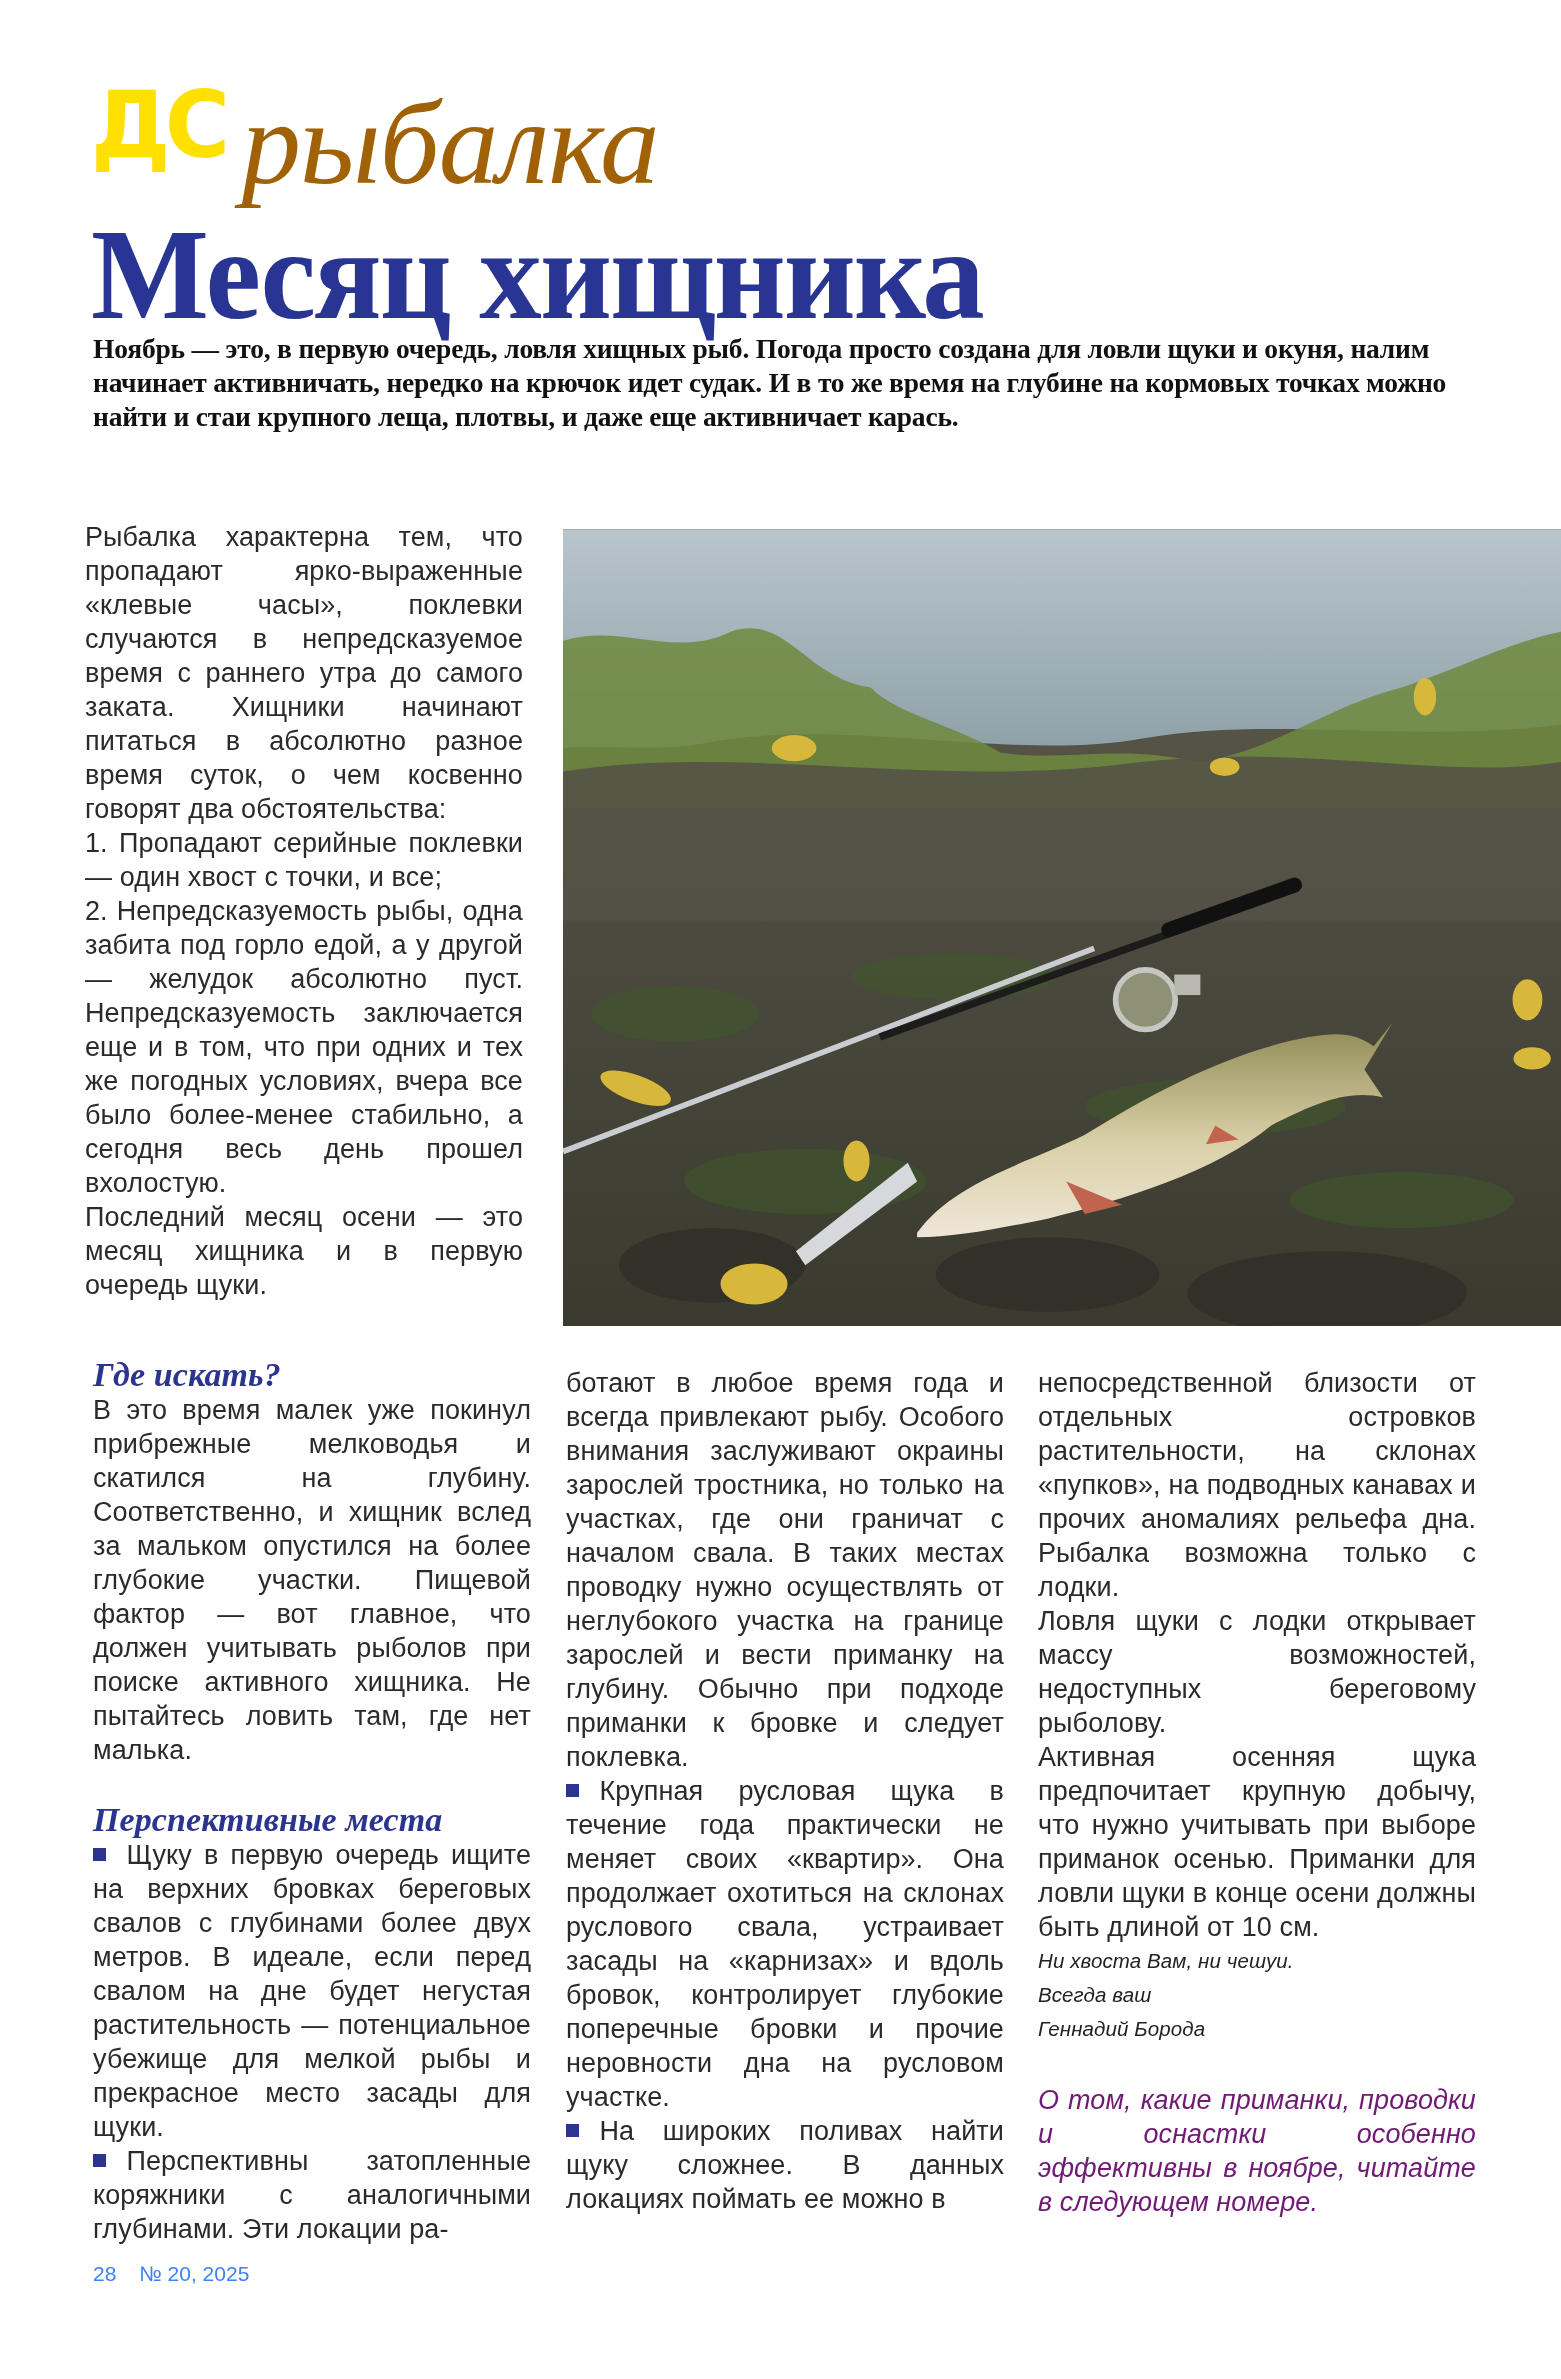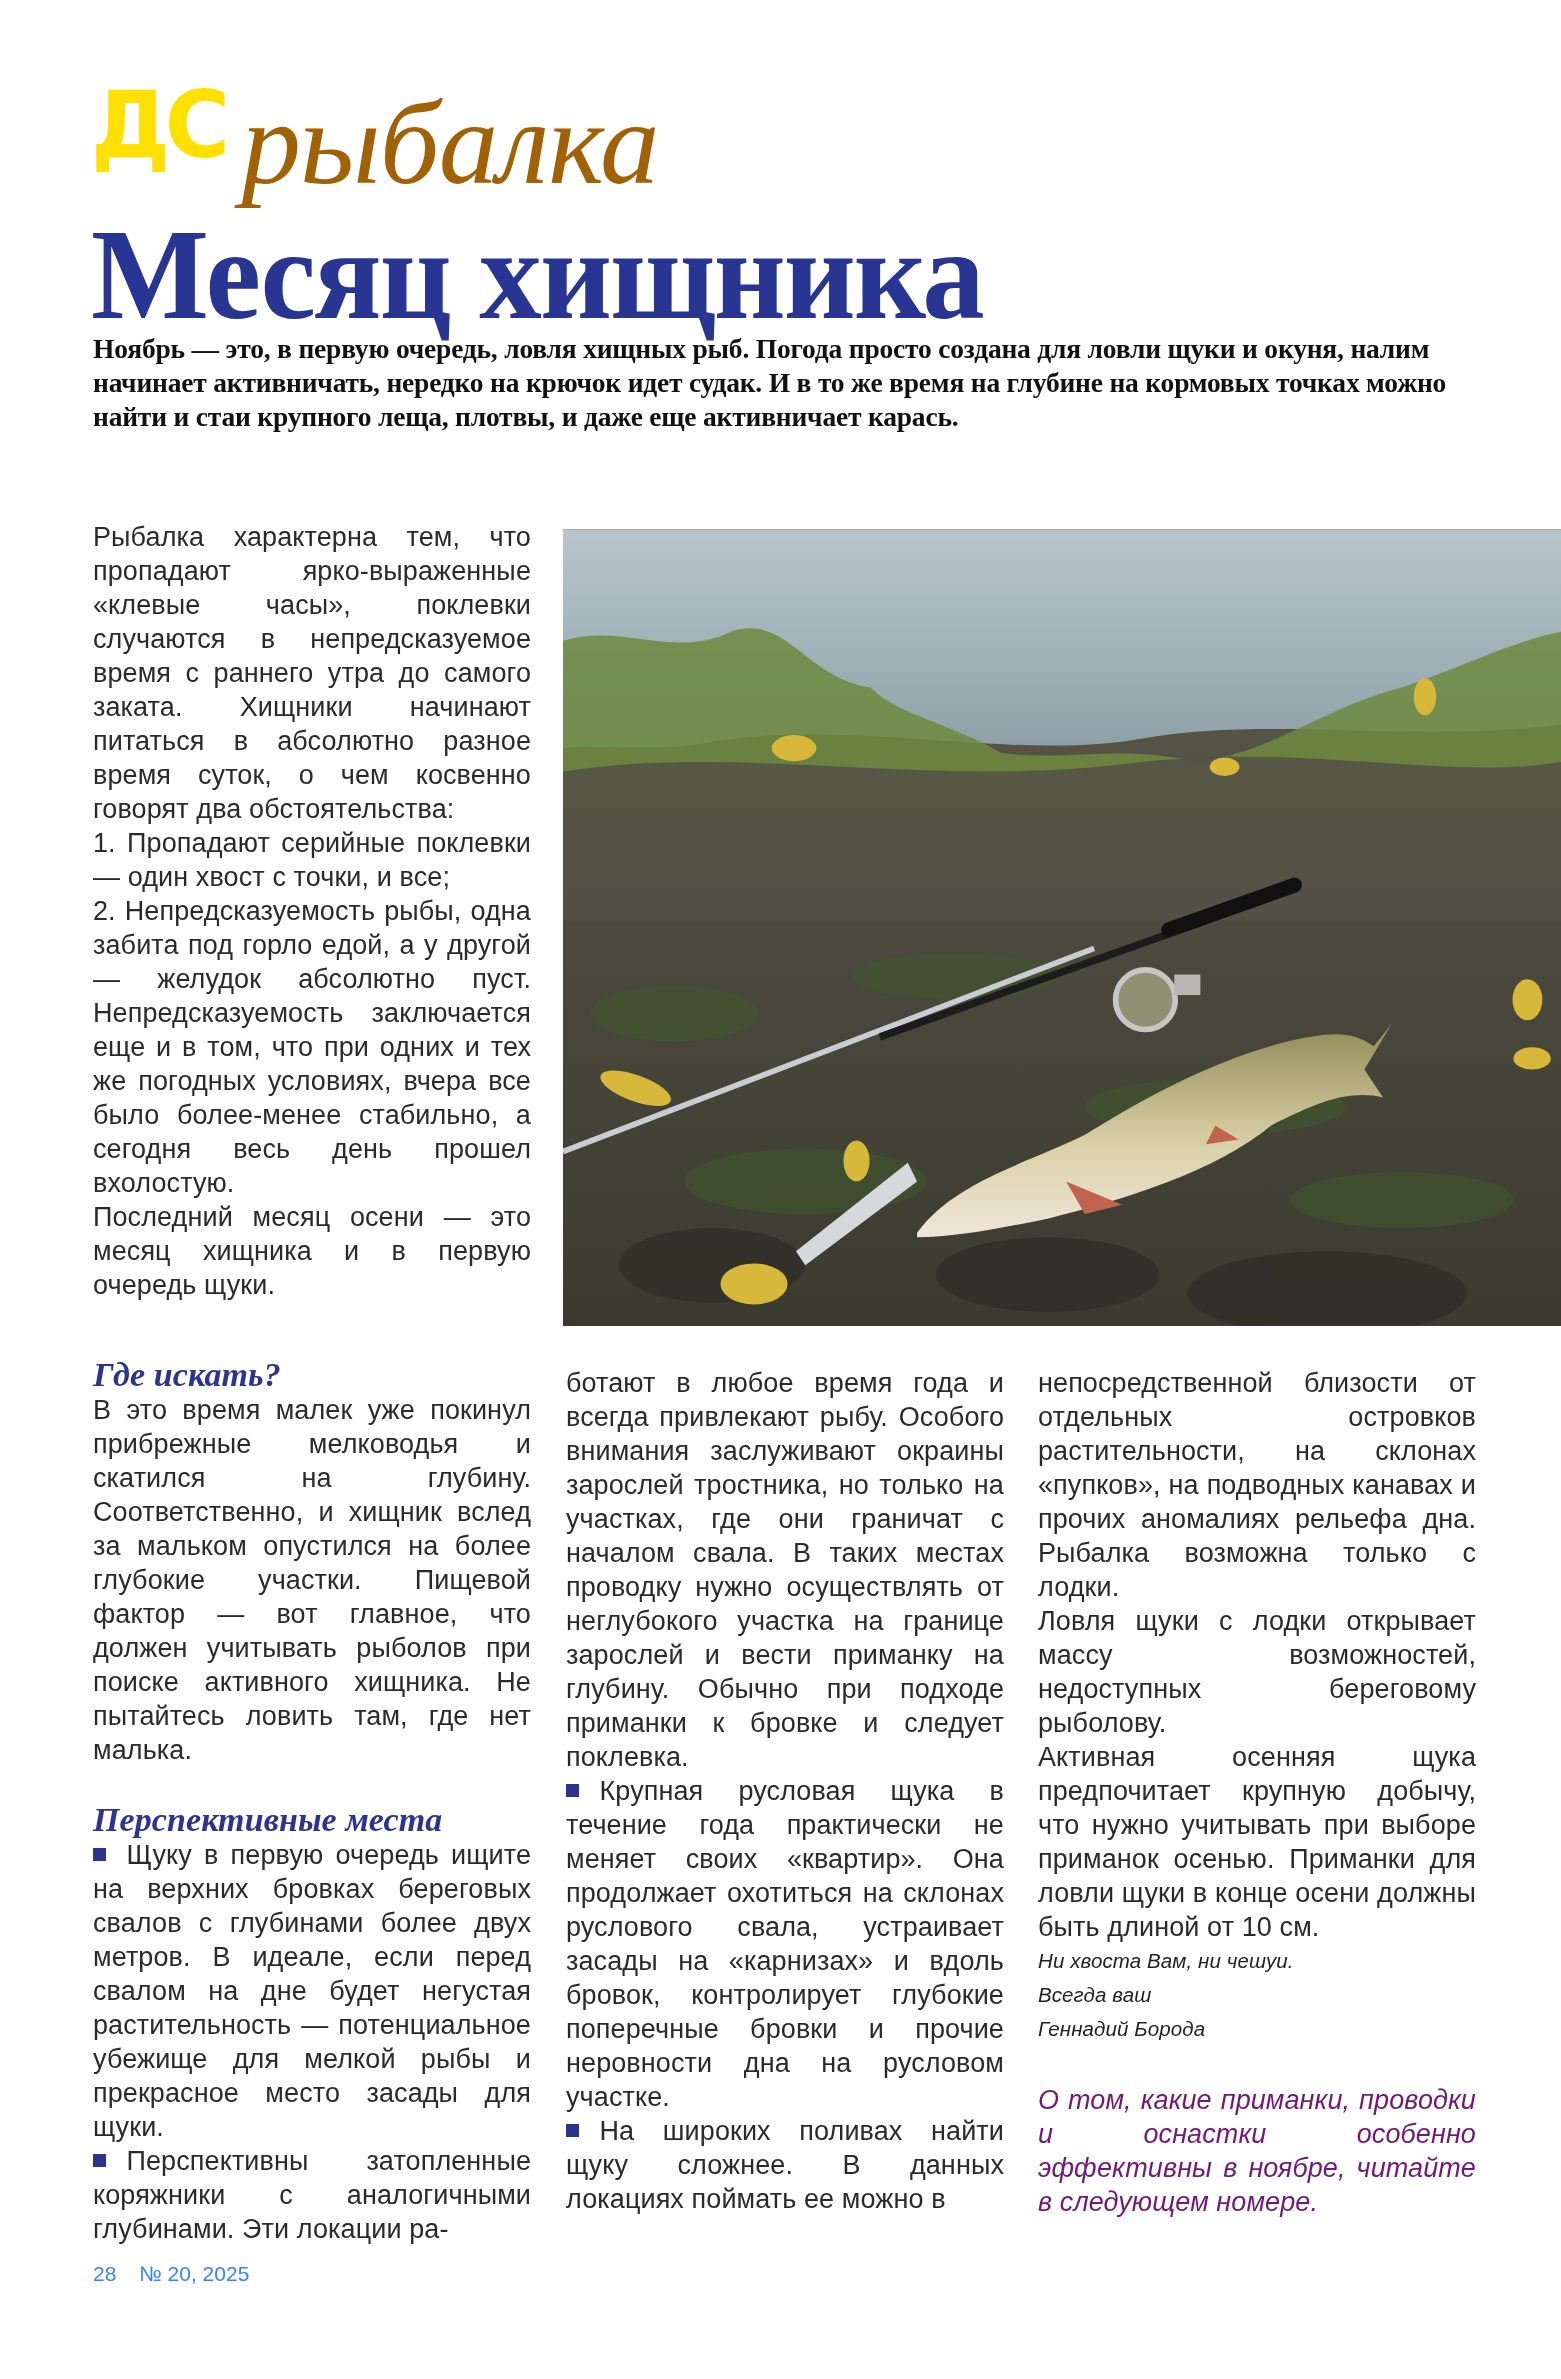"Рыбалка характерна тем, что пропадают" .col1-top { left: 93px -> 85px }
